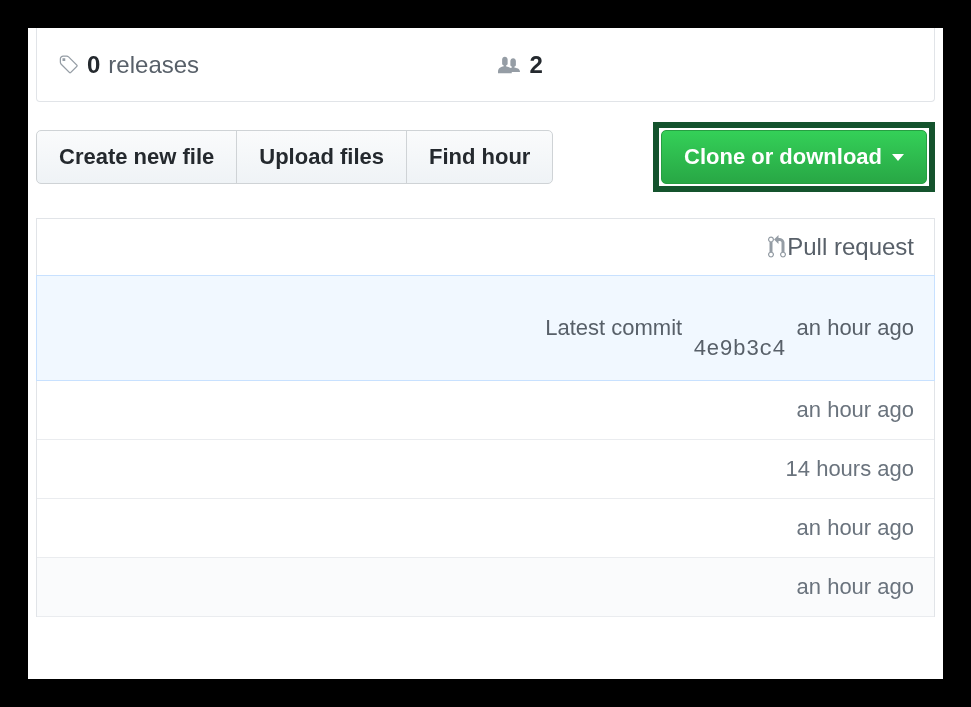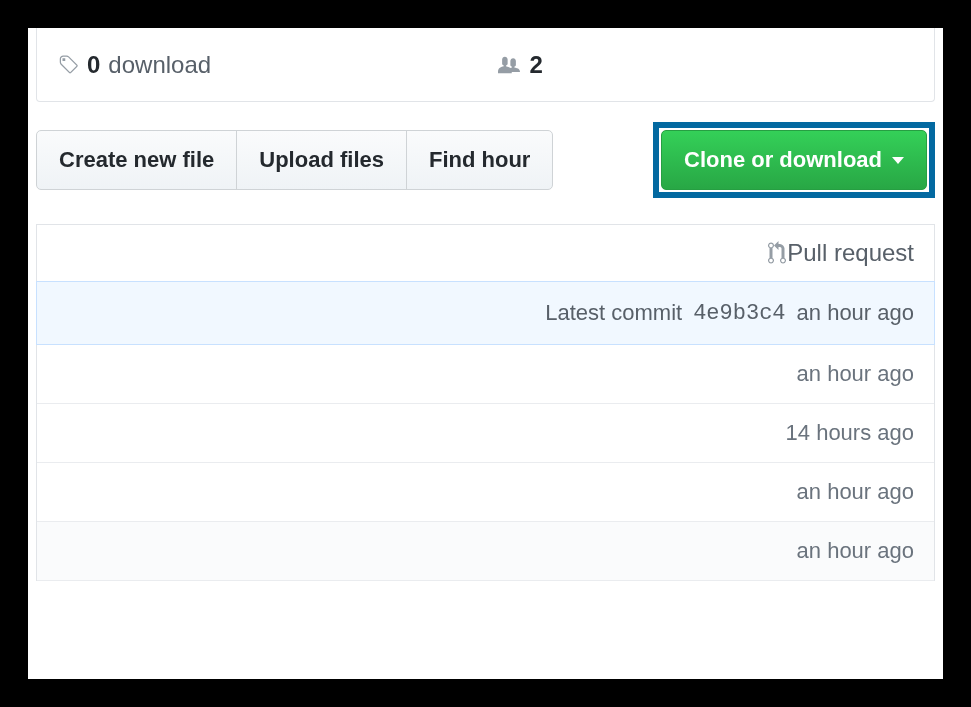"download" span { text: download -> releases }
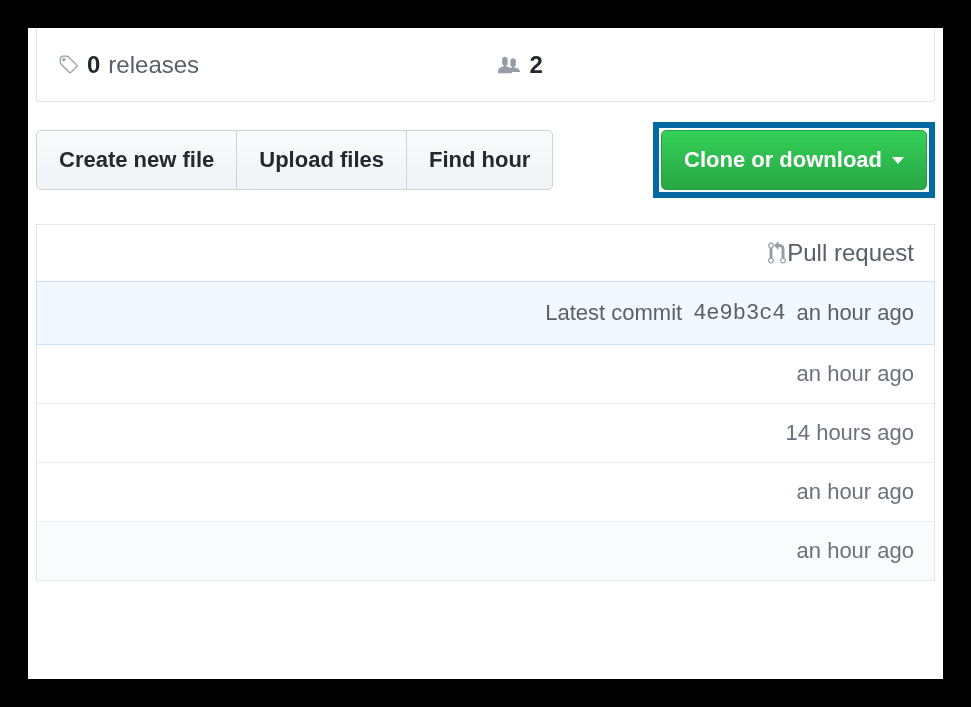"Create new file" .btn { height: 60px -> 54px }
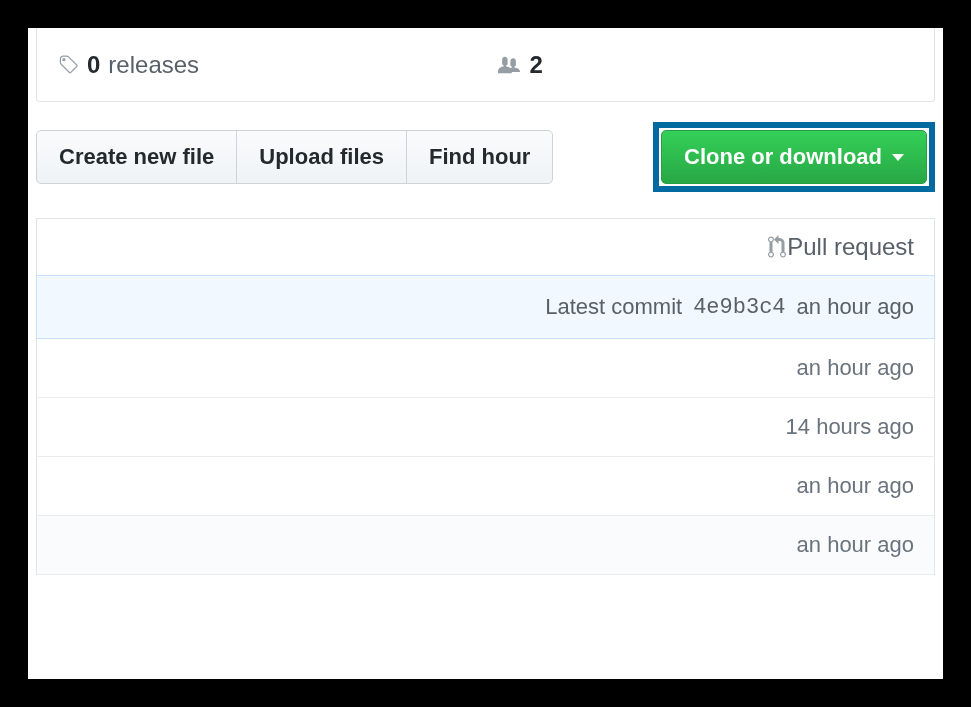"Clone or download" .highlight-box { border: 6px solid #0369a1 -> 6px solid #14532d }
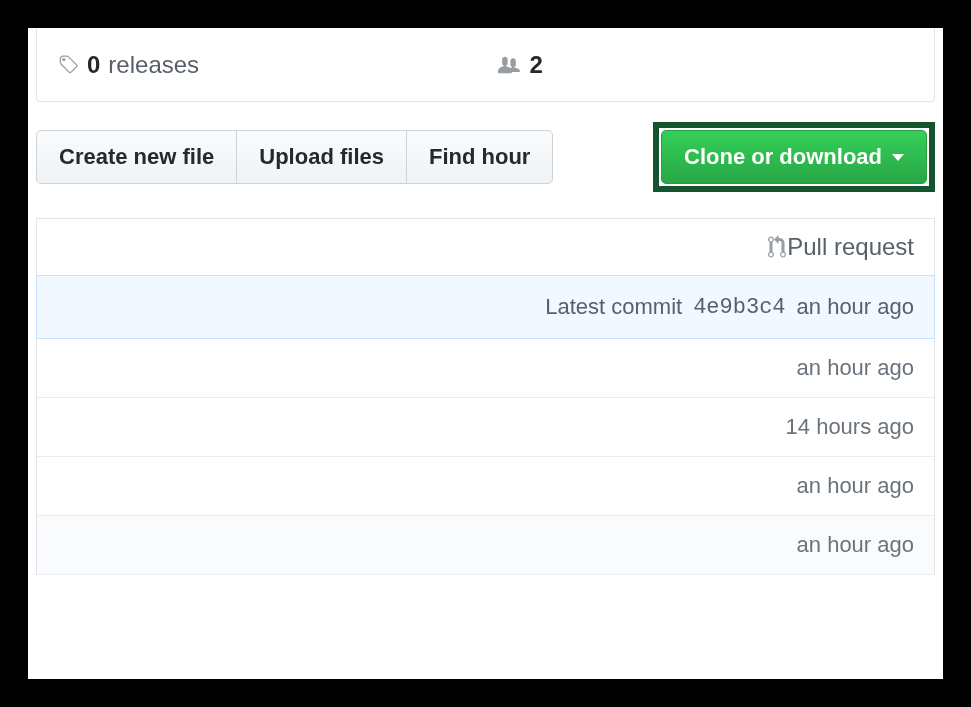"4e9b3c4" .commit-sha { margin-top: none -> 43px }
